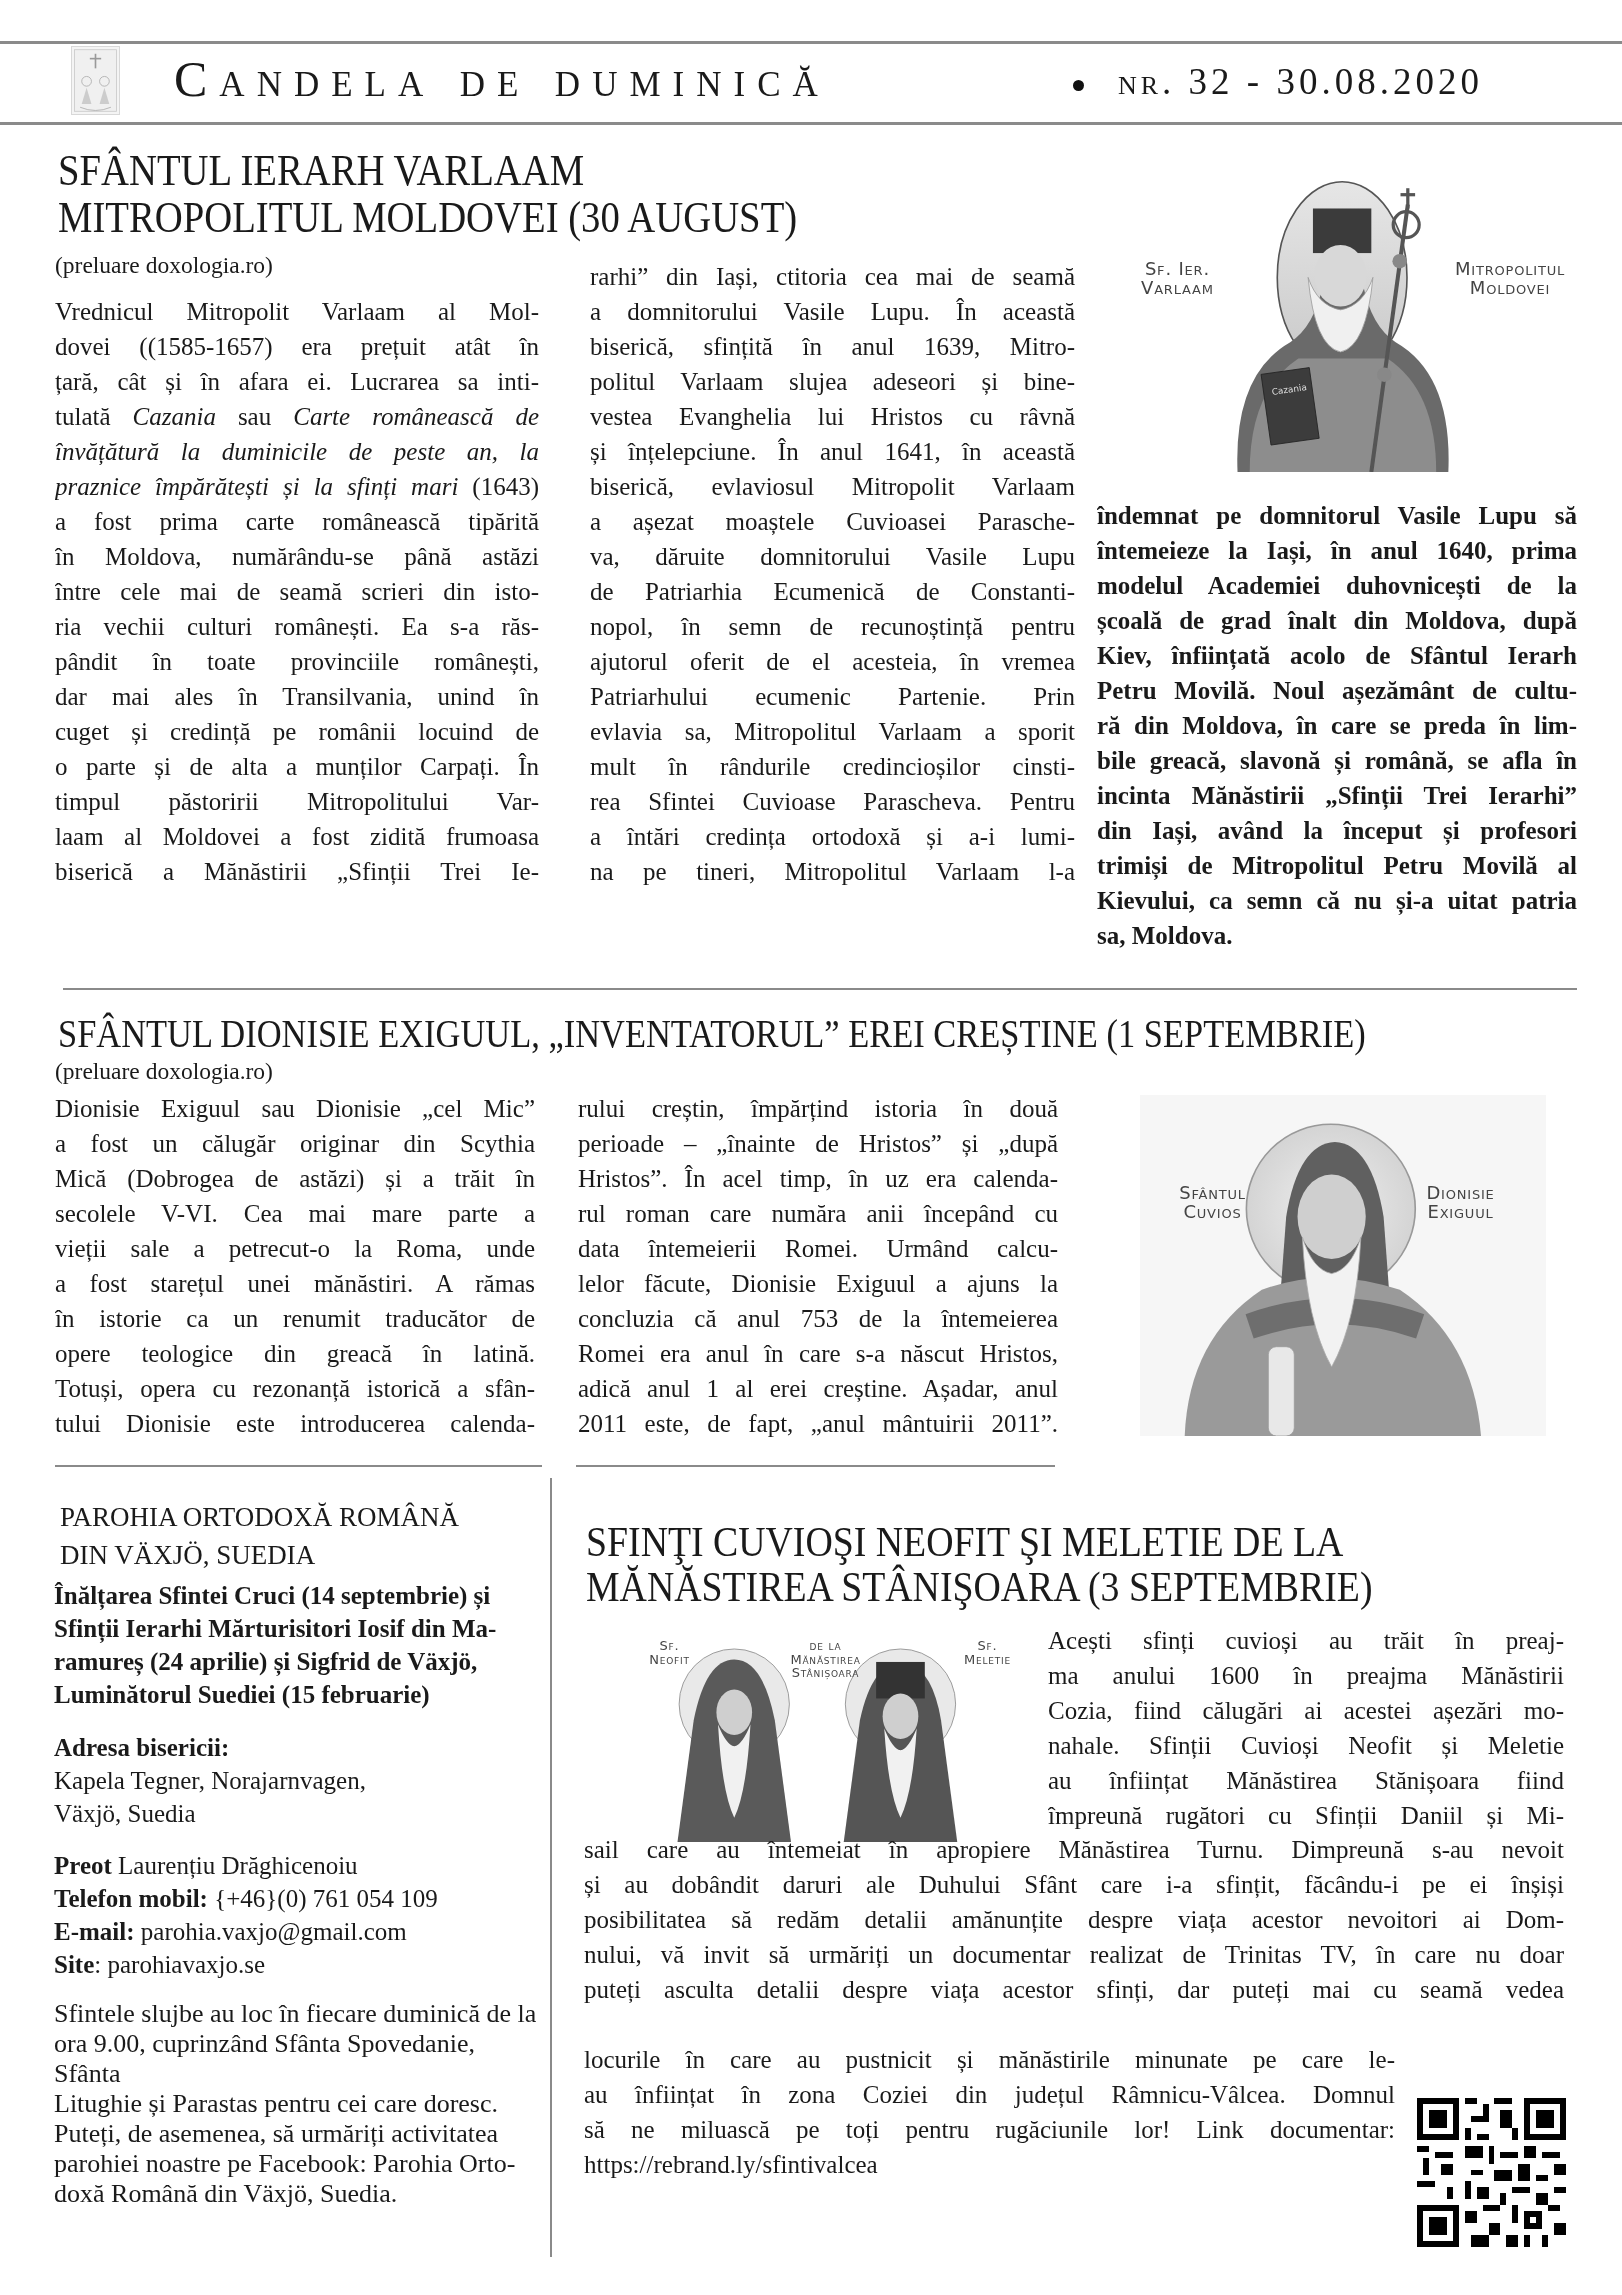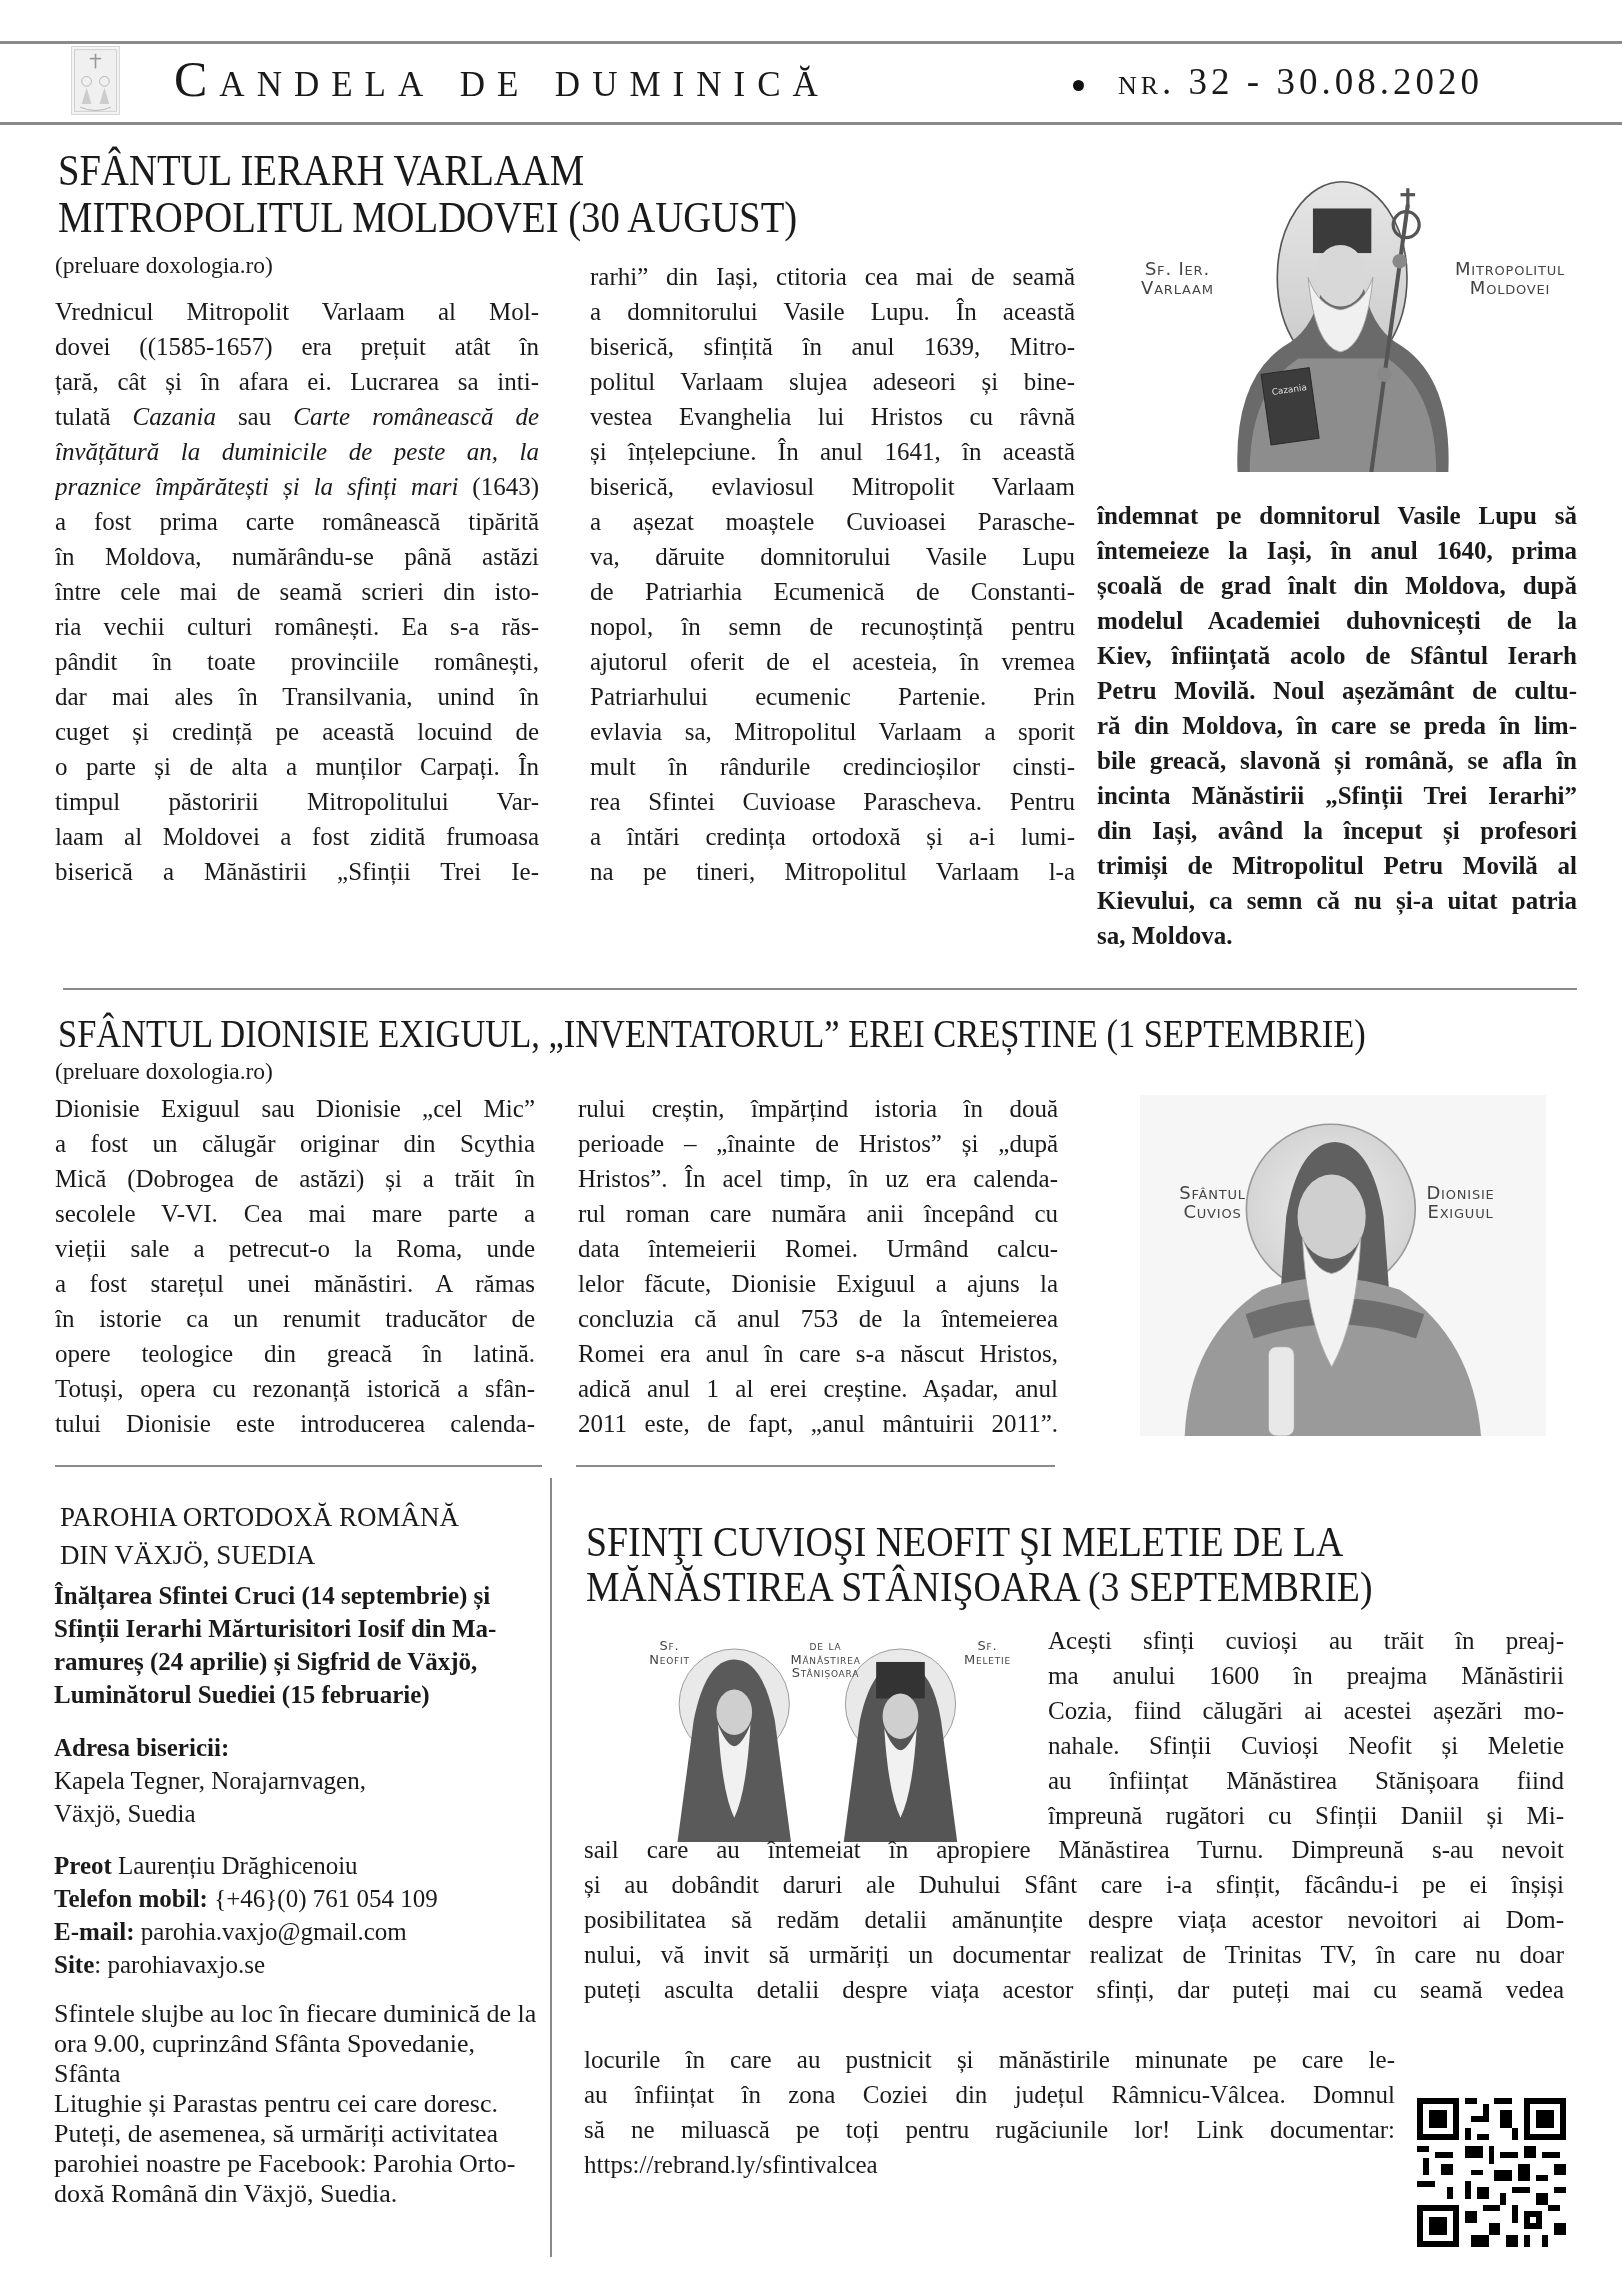"școală de grad înalt din" span.line { order: before "modelul Academiei duhovnicești de la" -> after "modelul Academiei duhovnicești de la" }
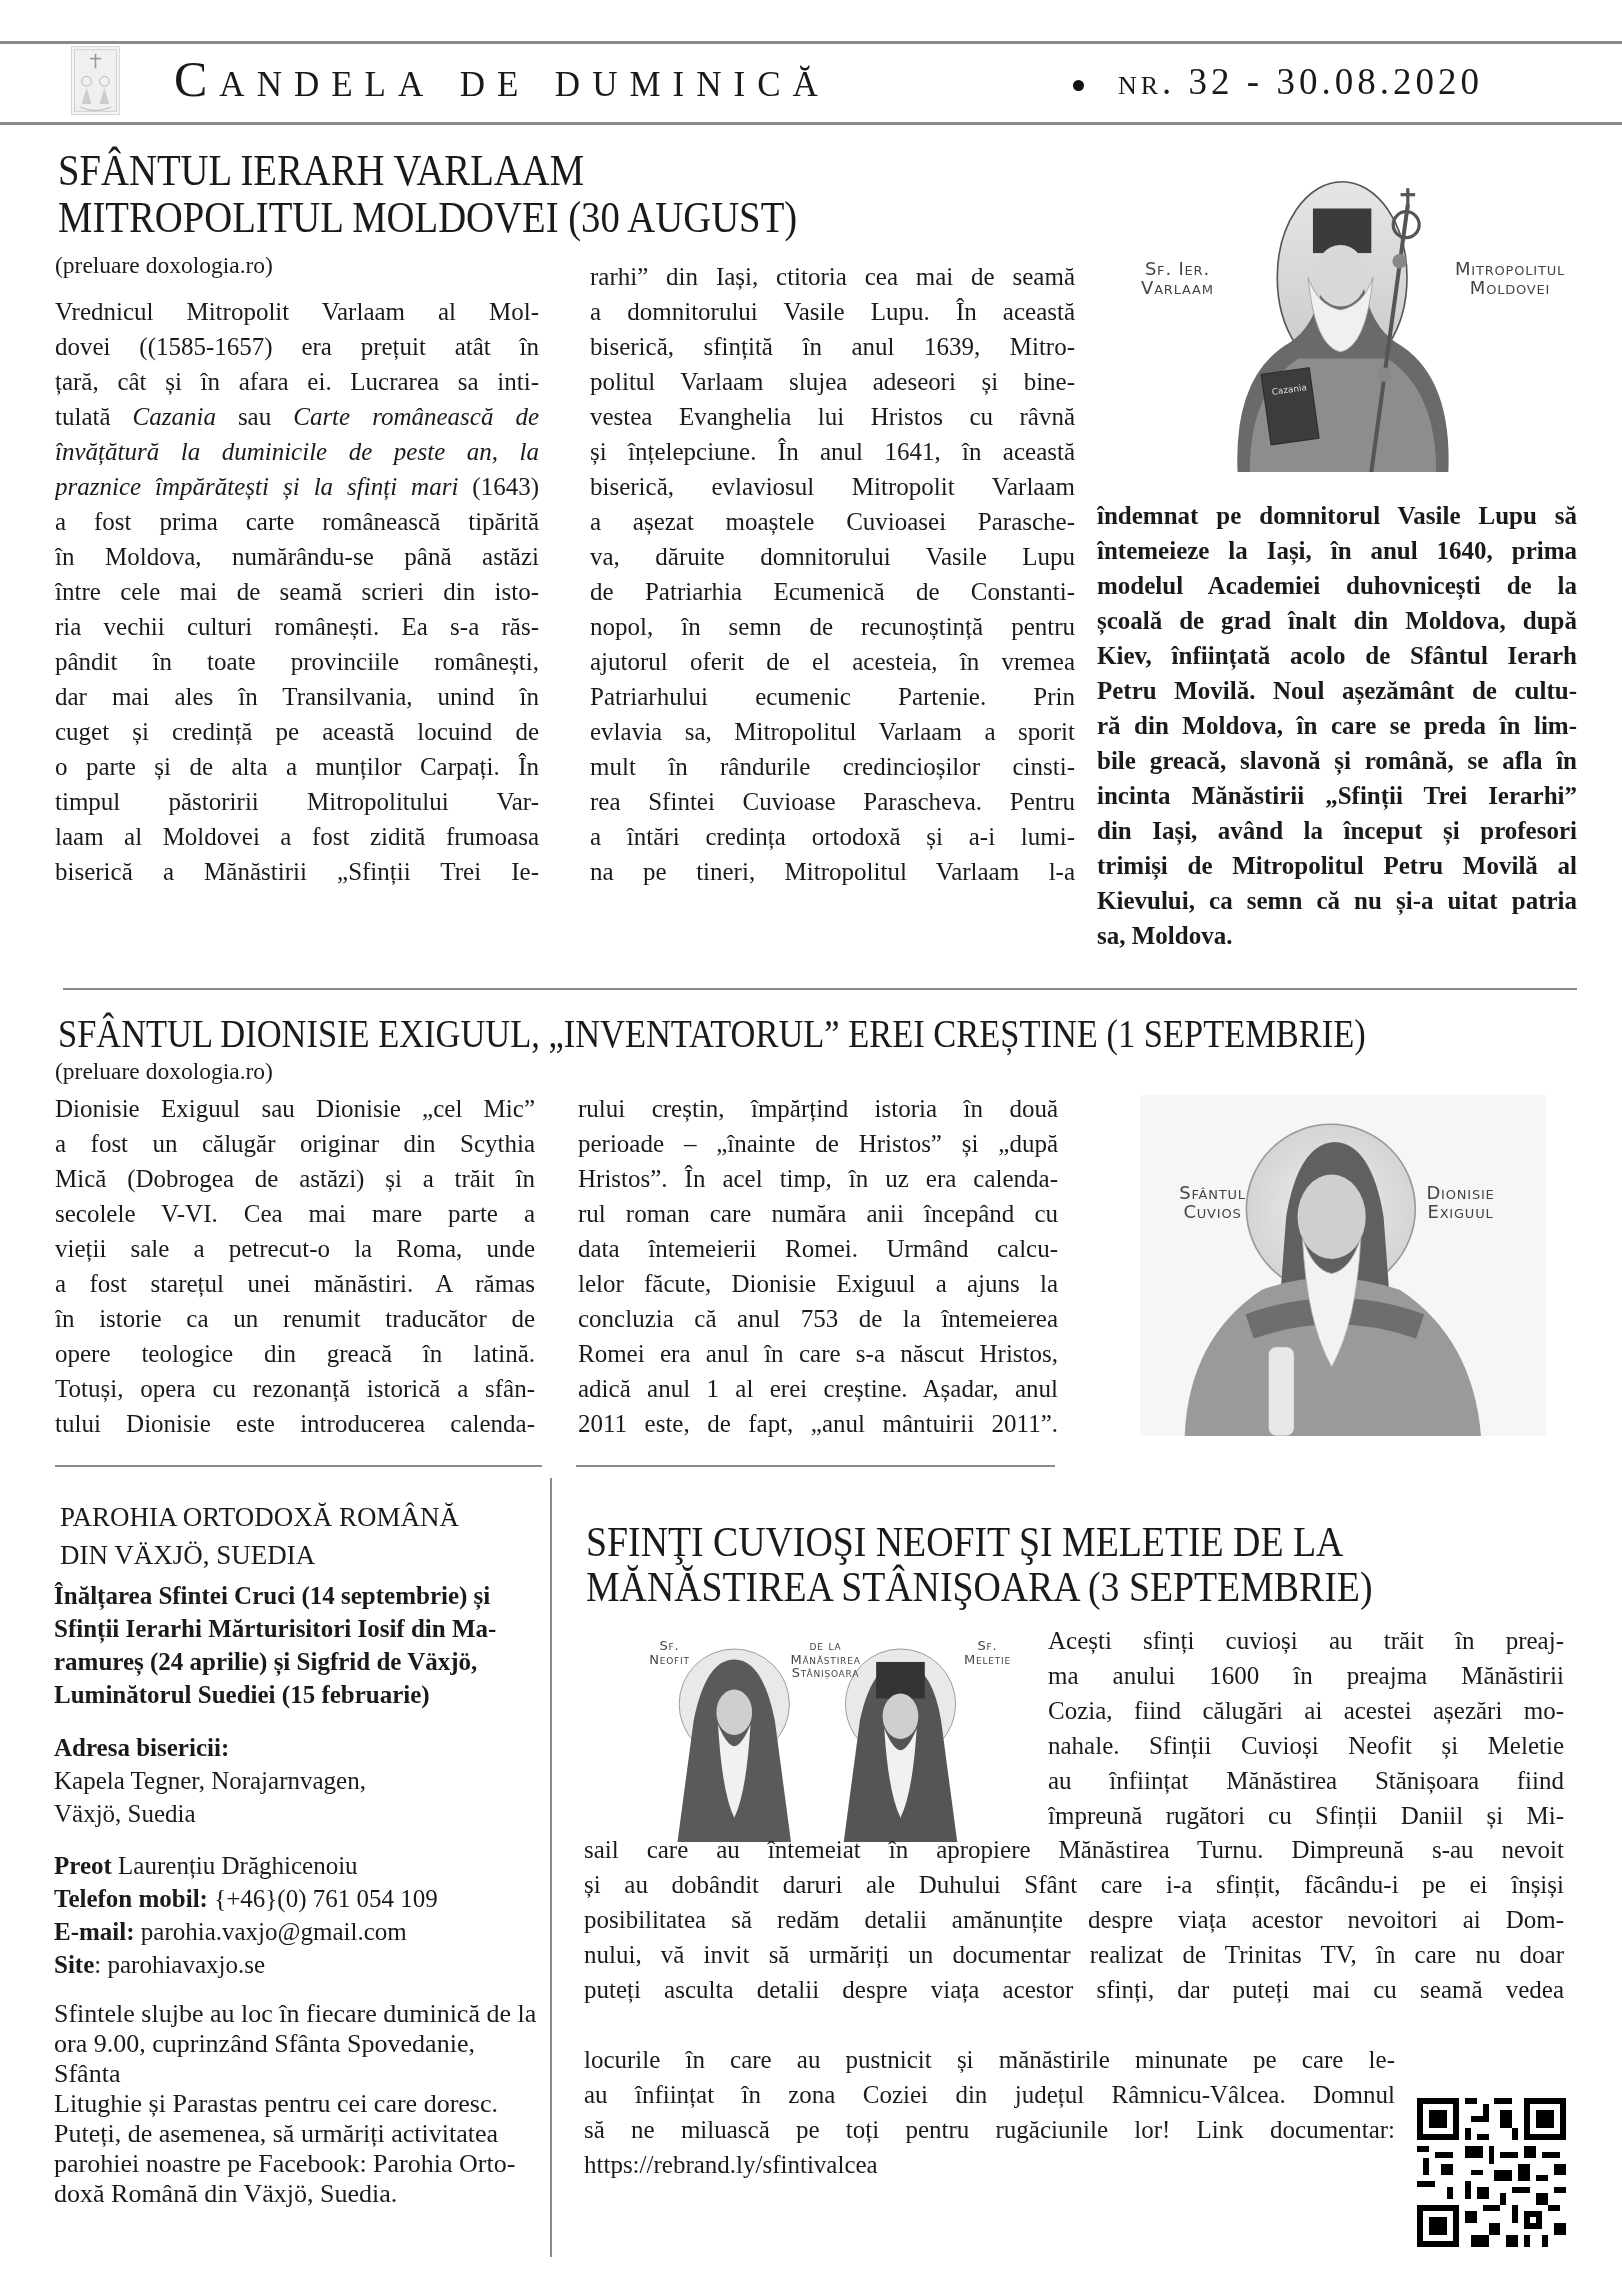"cuget și credință pe această" span.line { text: această -> românii }
